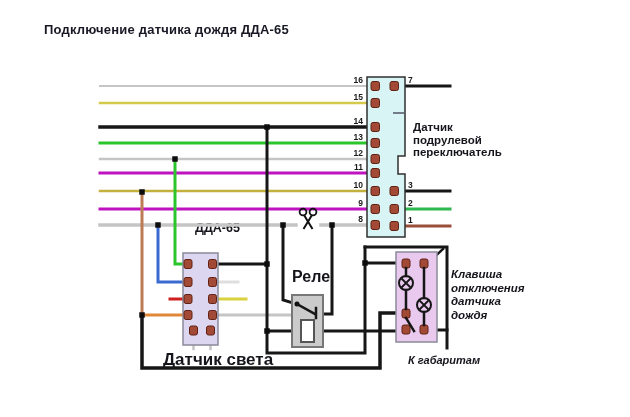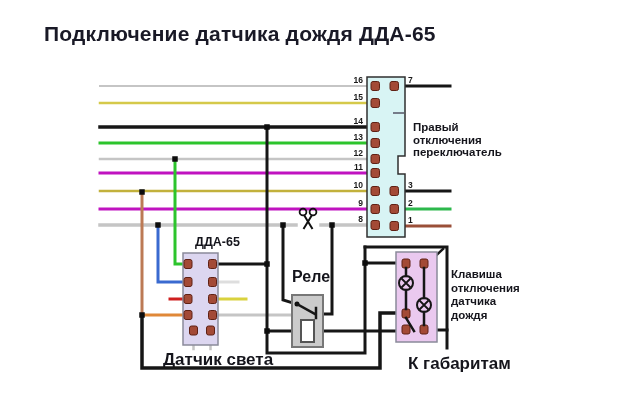"Подключение датчика дождя ДДА-65" #title { font-size: 21px -> 13px }
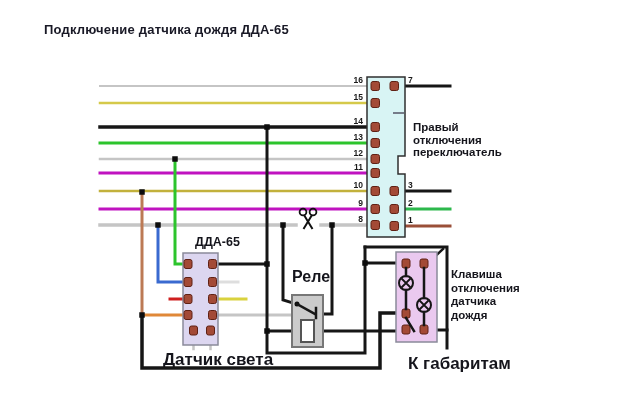"Правый отключения переключатель" div.label { text: Правый отключения -> Датчик подрулевой }
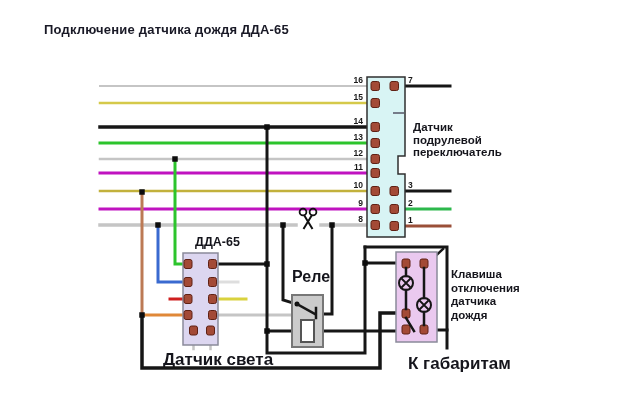"ДДА-65" #dda-label { top: 235px -> 221px }
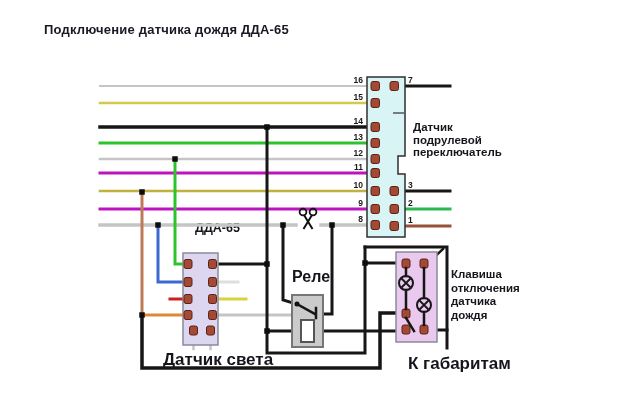"Клавиша отключения датчика дождя" #klavisha-label { font-style: none -> italic }
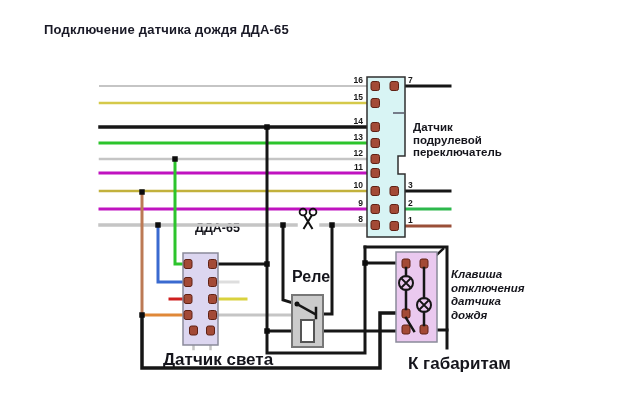"К габаритам" #gabarity-label { font-size: 17px -> 11px; font-style: none -> italic }
